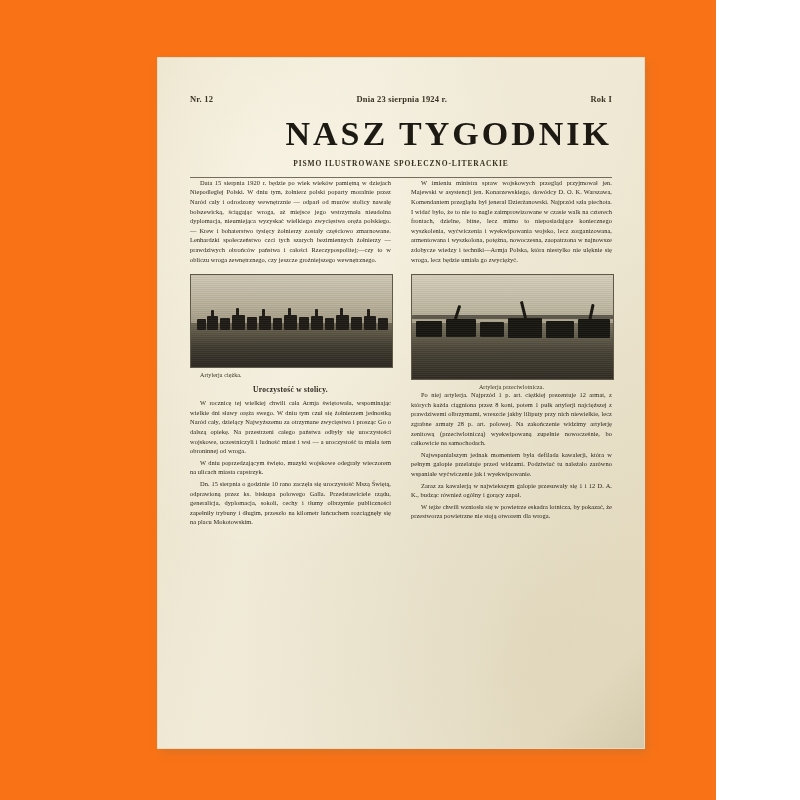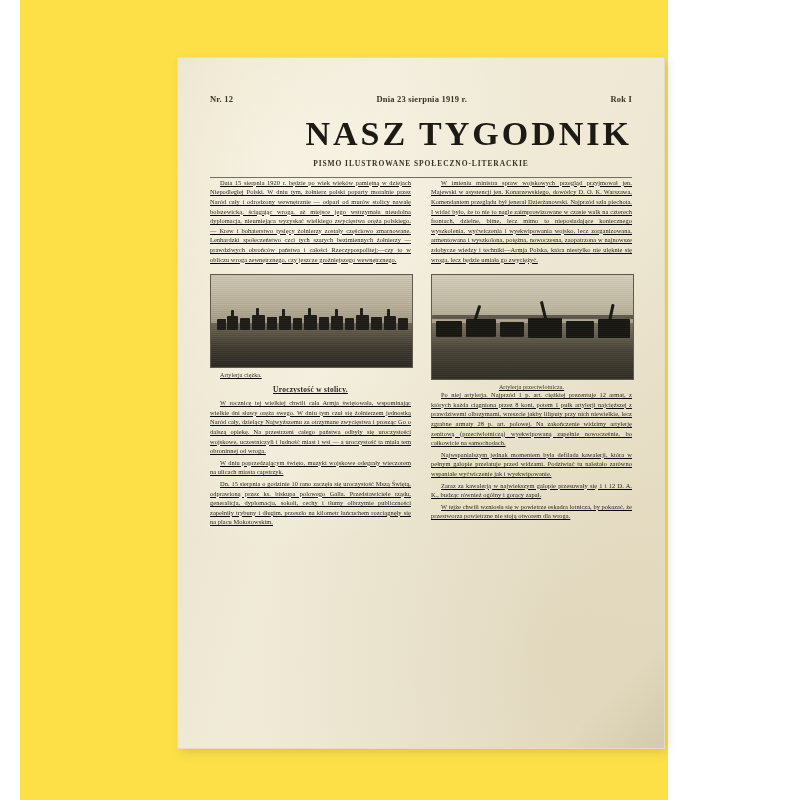"Nr. 12" #page { background: #fde047 -> #f97316; margin-left: 20px -> none; width: 648px -> 716px }
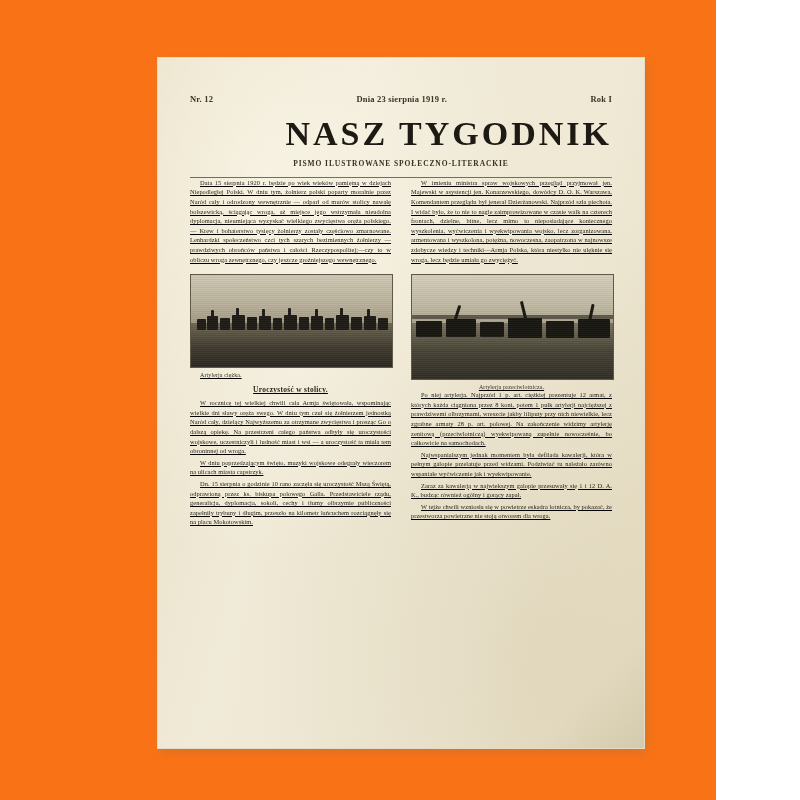"Dnia 23 sierpnia 1919 r." span.date { text: 1919 -> 1924 }
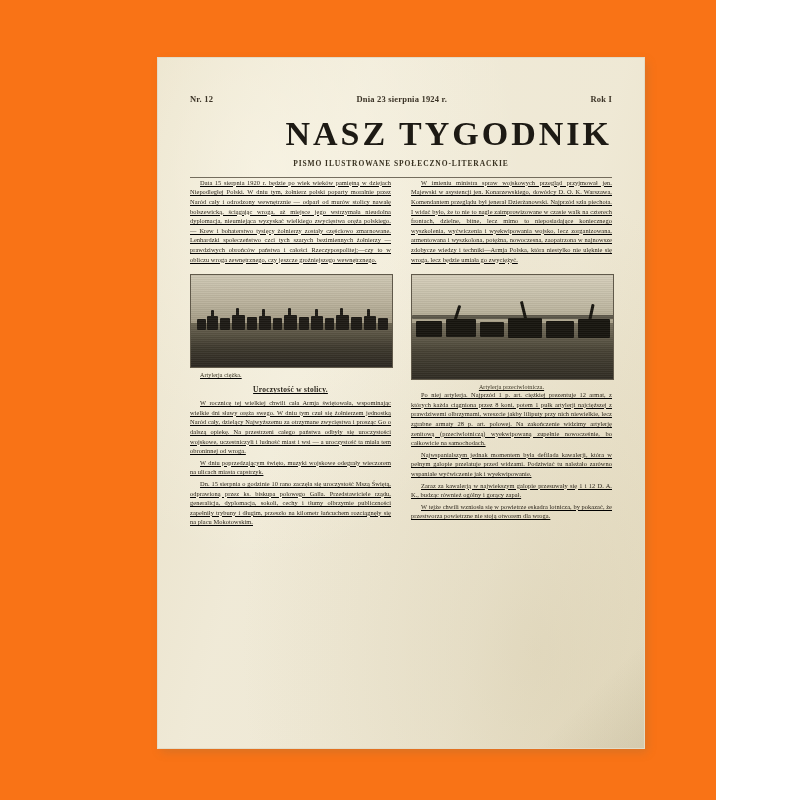"Uroczystość w stolicy." .cols { text-decoration: underline -> none }
